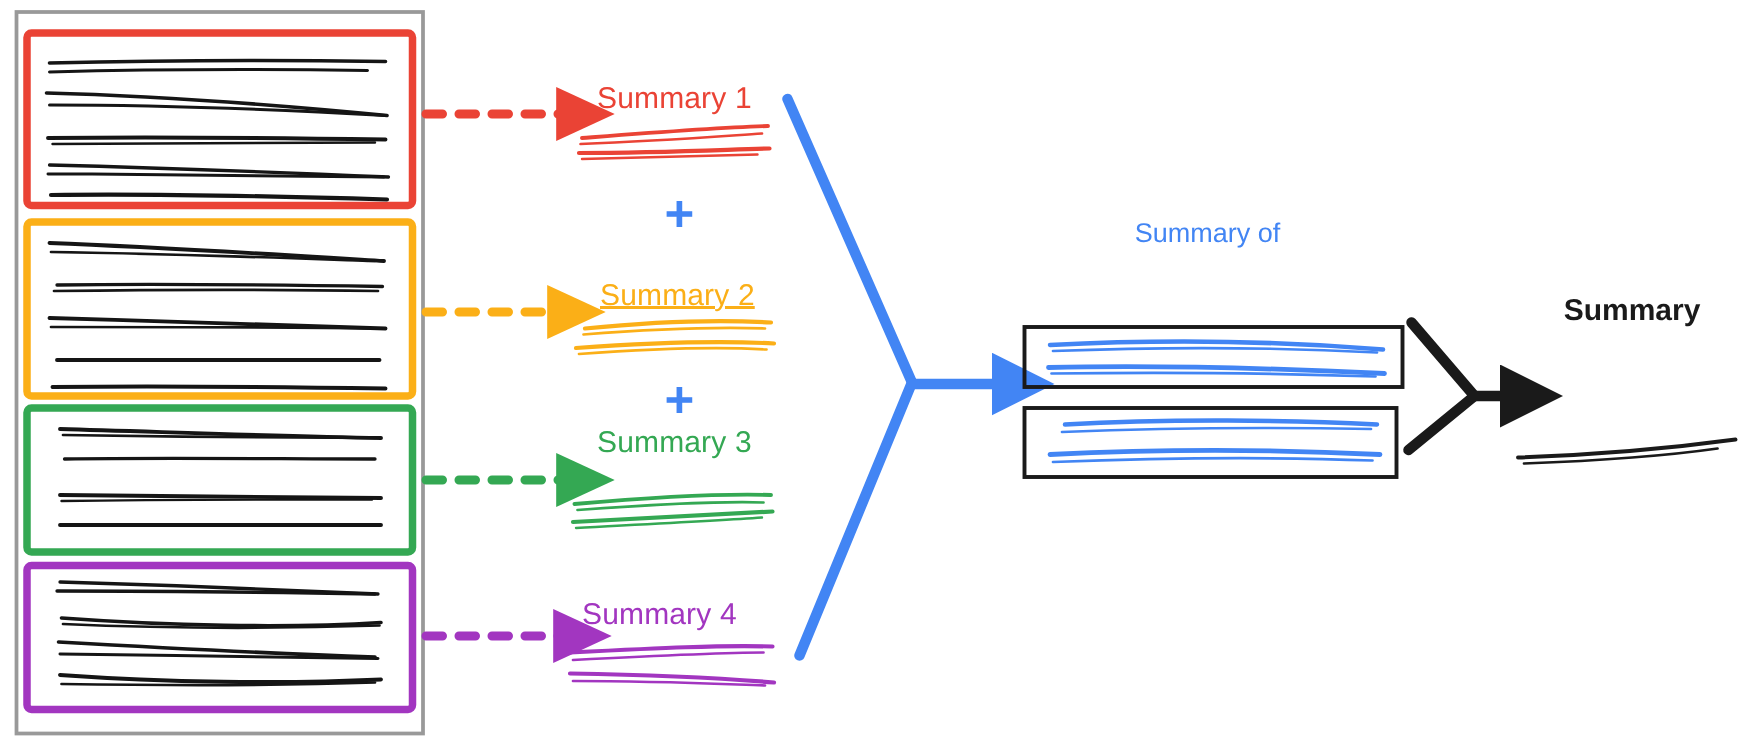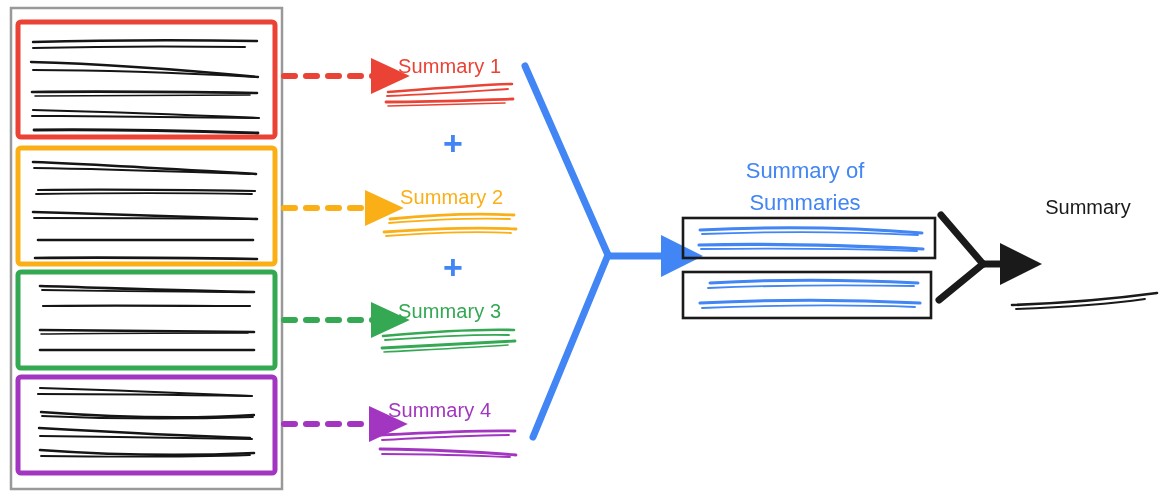"Summary of" .sos-label { font-size: 22px -> 18px; margin-top: 16px -> none }
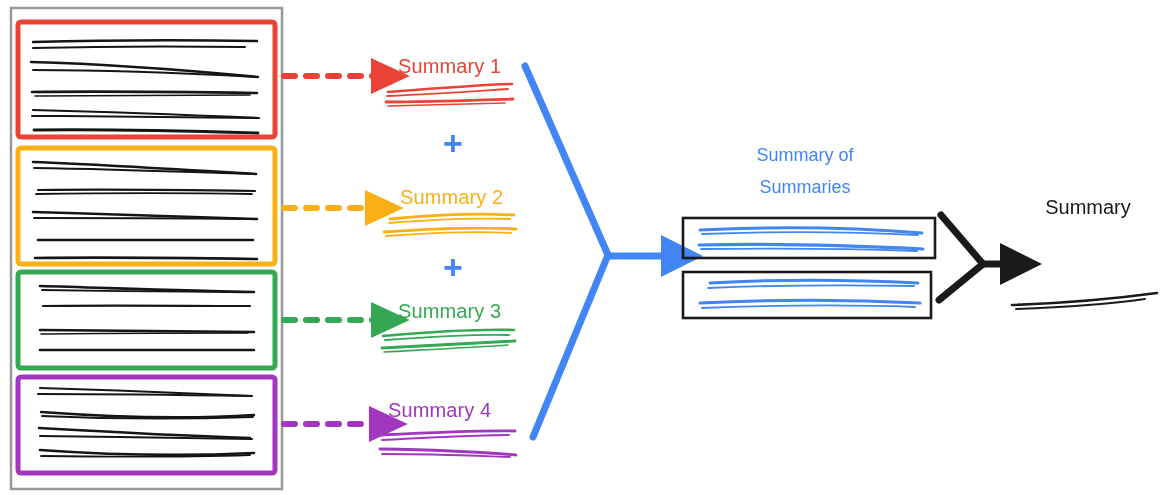"Summary 2" div.lbl { text-decoration: none -> underline }
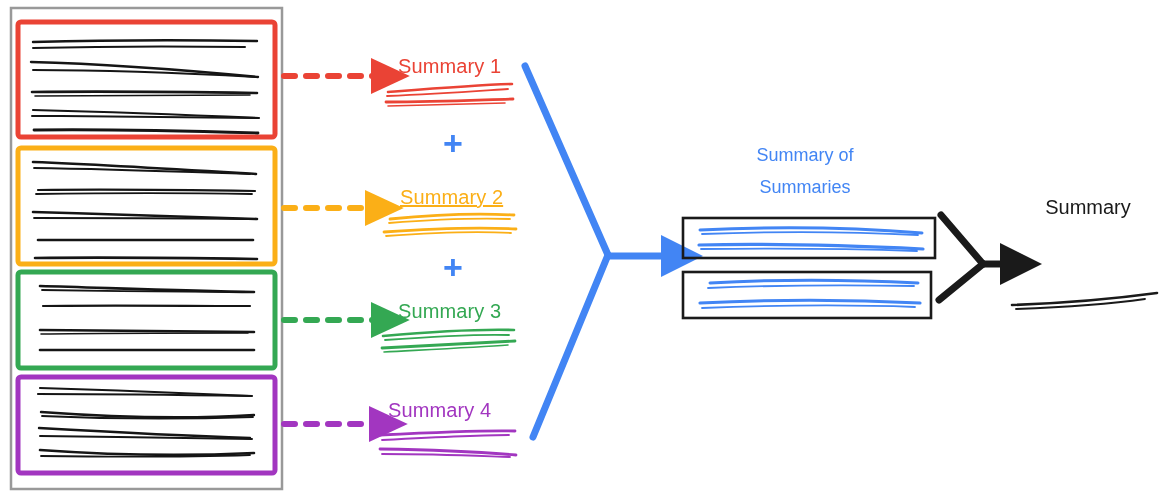"Summaries" div { html: <div>Summaries</div> -> none }
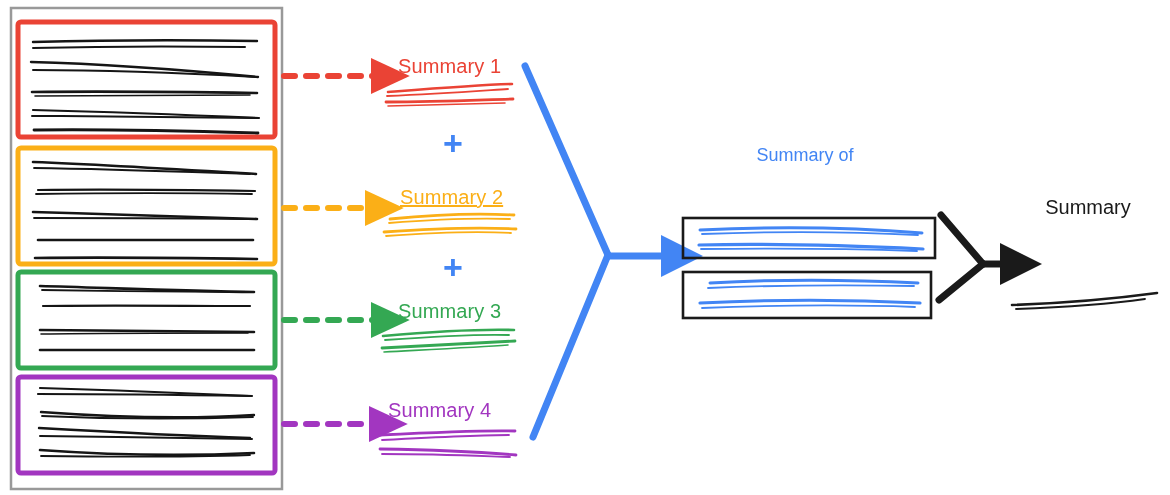"Summary" div.lbl { font-weight: none -> bold }
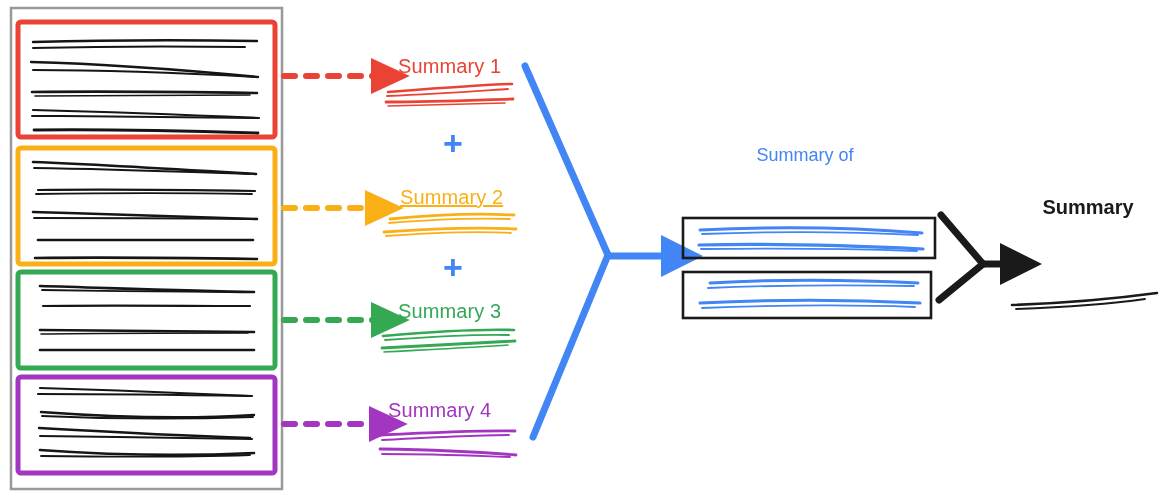"Summary 3" div.lbl { top: 300px -> 284px }
